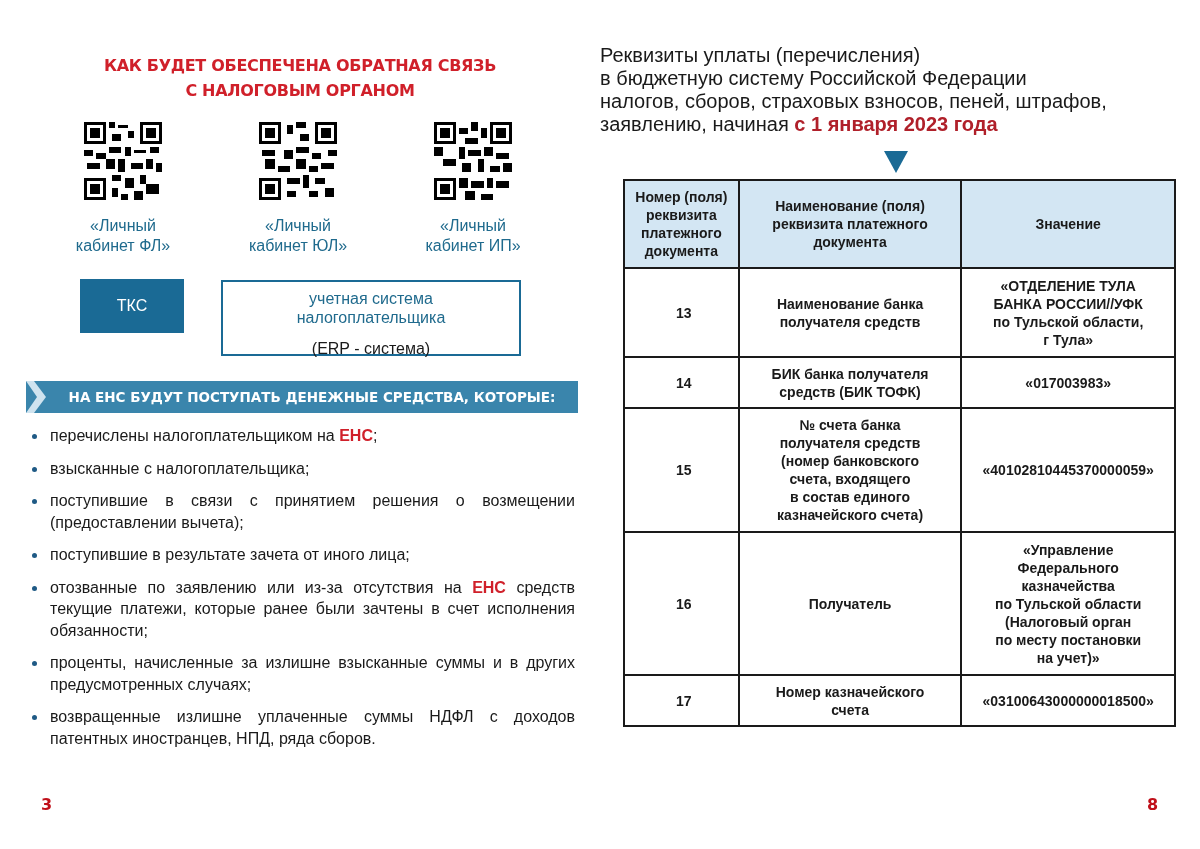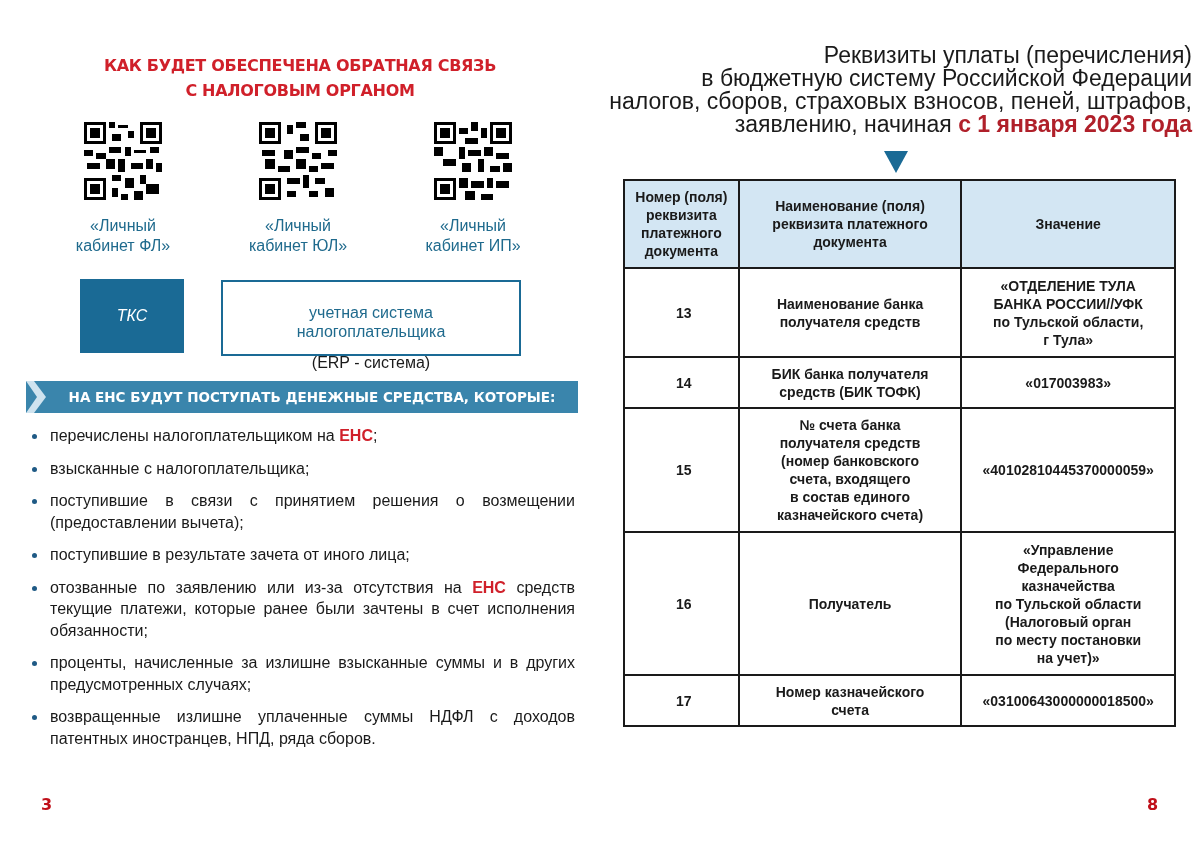"Реквизиты уплаты (перечисления)" .right-title { font-size: 23px -> 20px; text-align: right -> left }
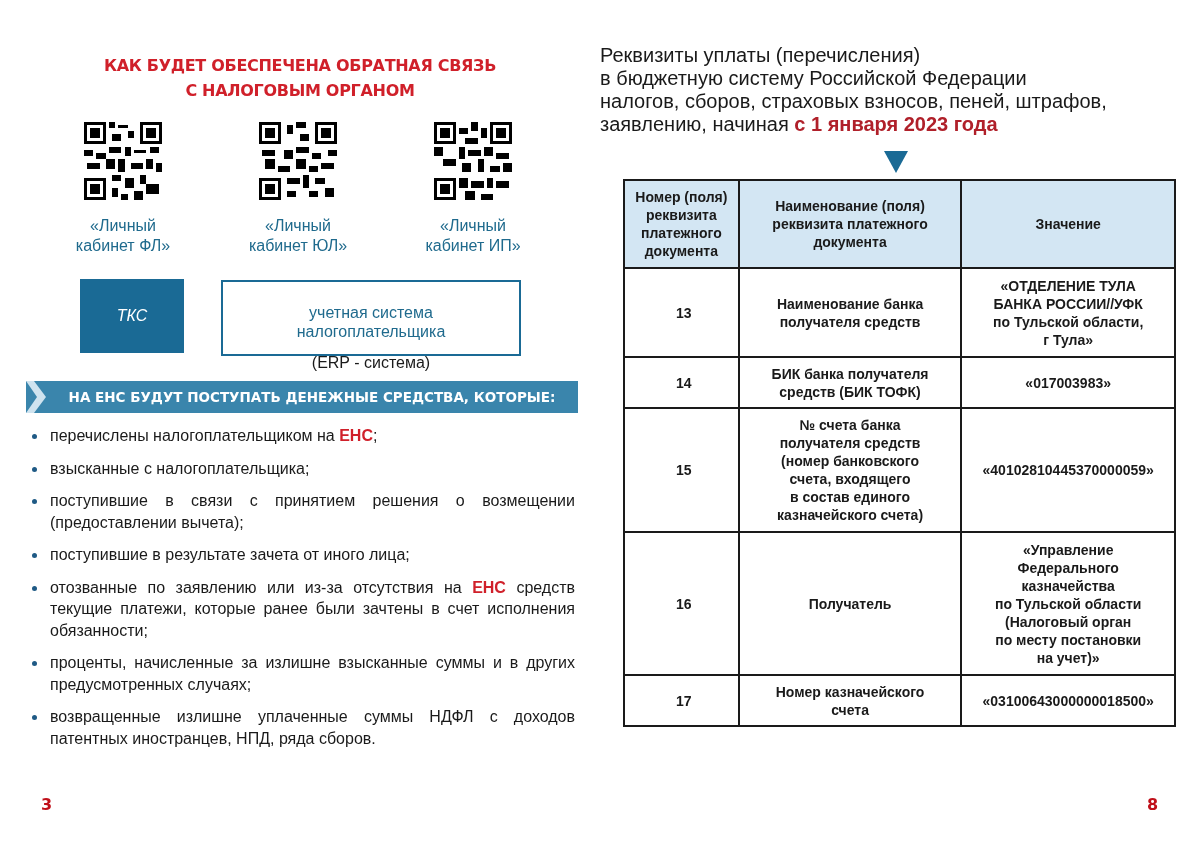"ТКС" .tks-box { font-style: italic -> none; height: 74px -> 54px }
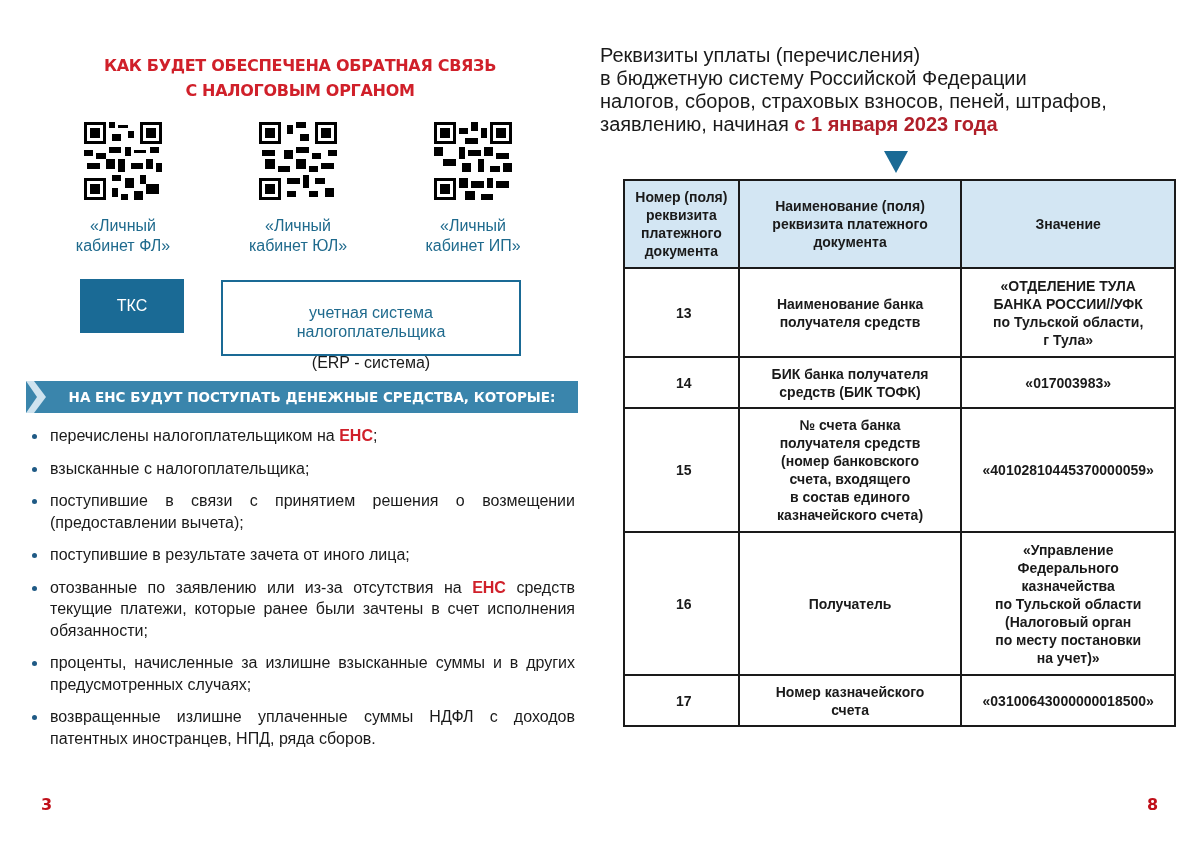"учетная система" .erp-box { padding-top: 21px -> 7px }
